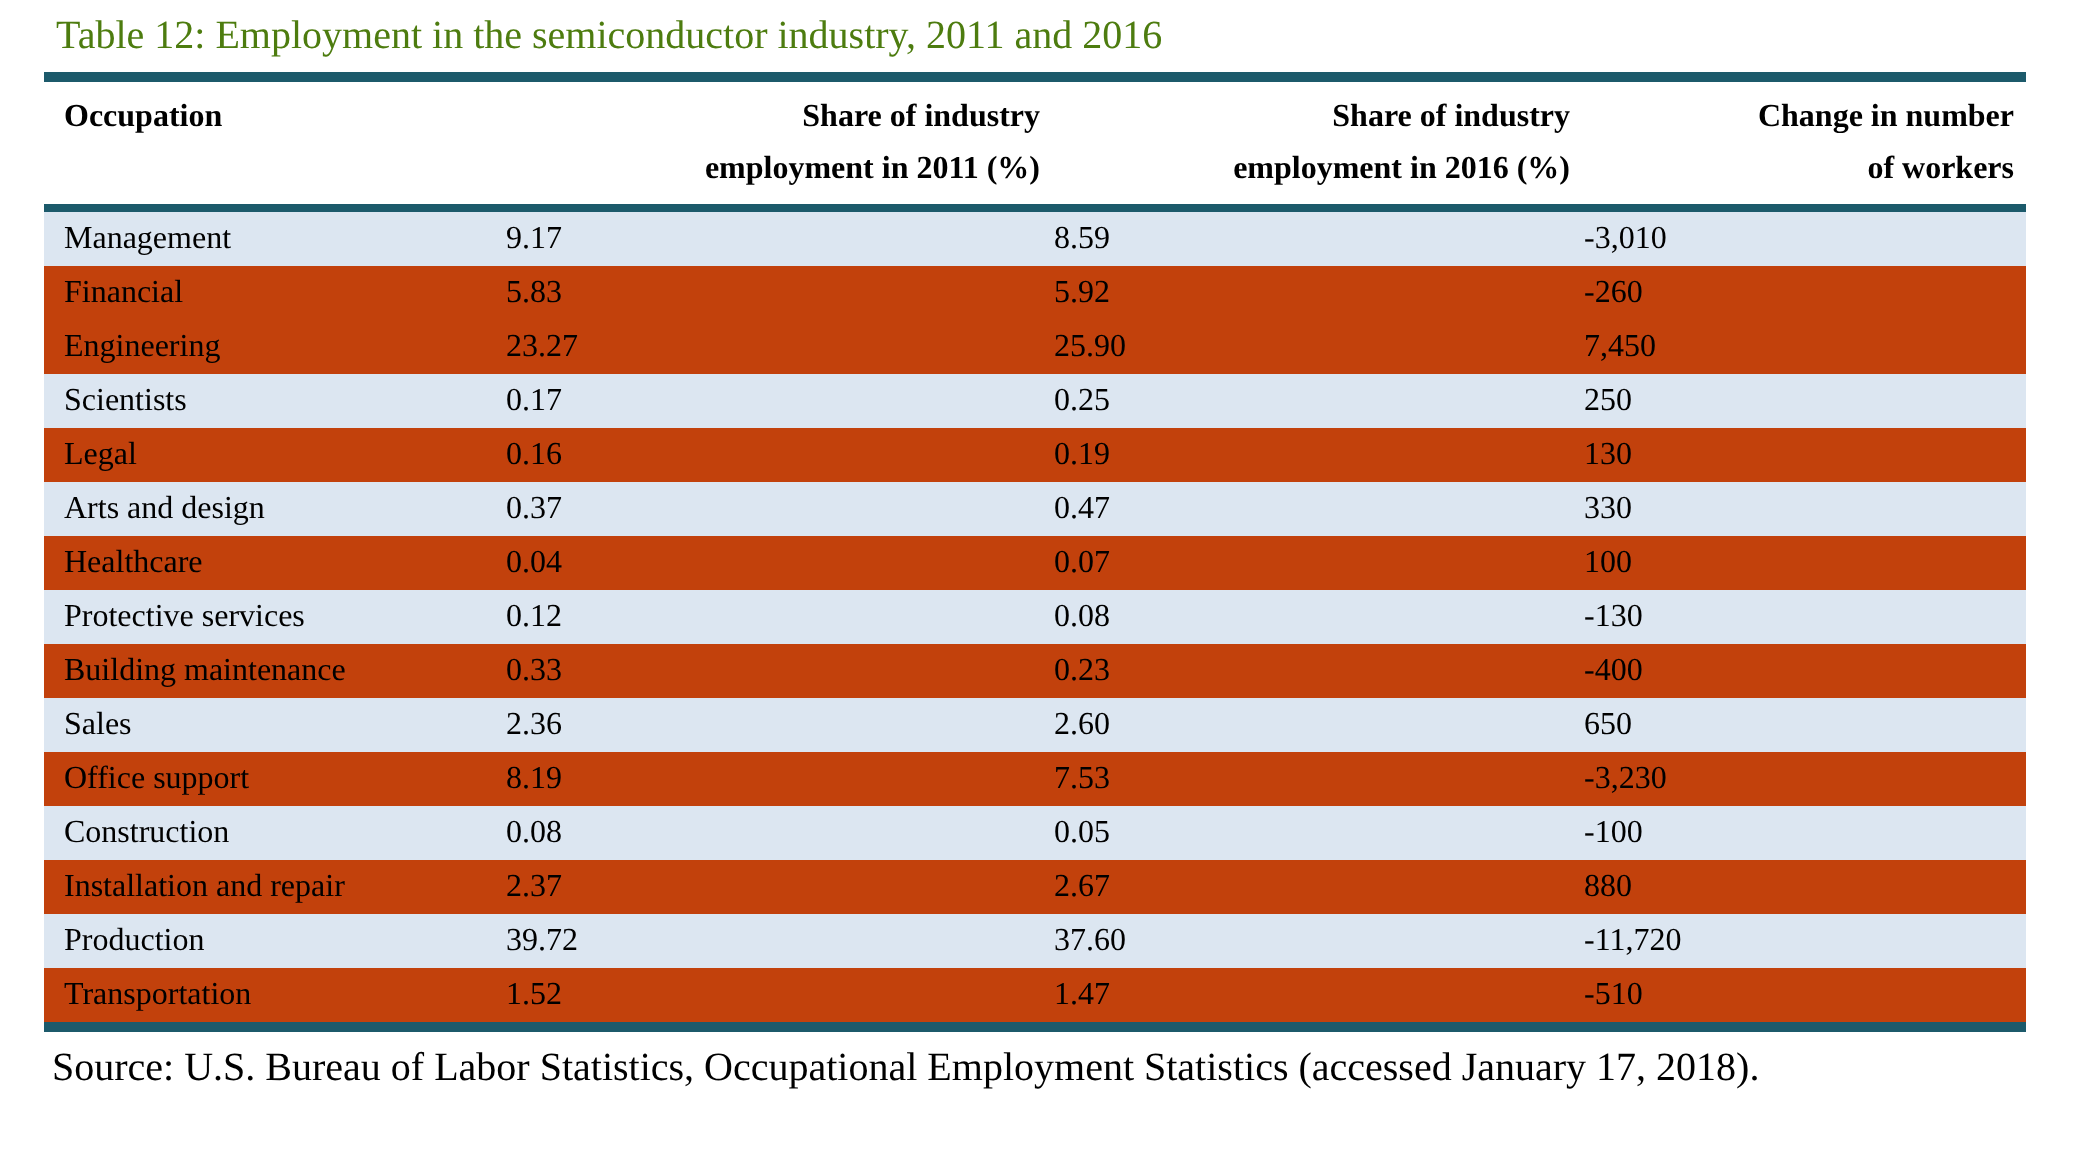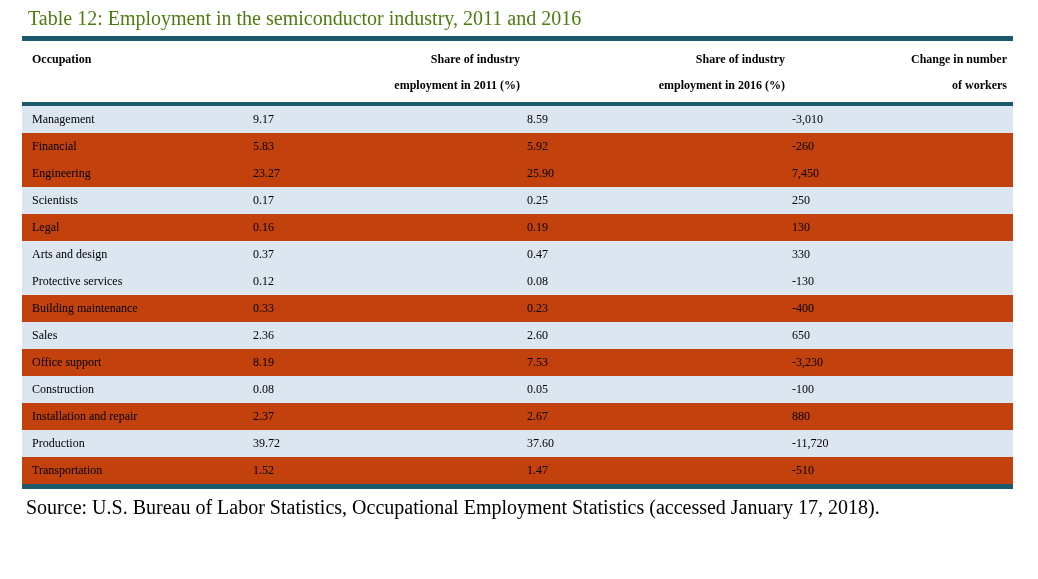"Occupation" table.data-table { font-size: 12px -> 16px }
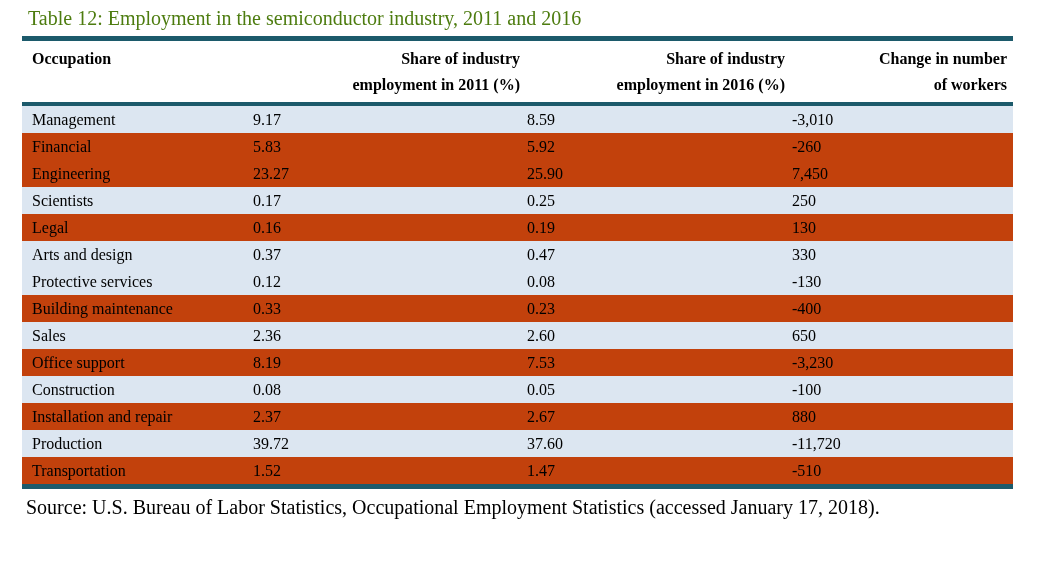"Healthcare" tr.plain { html: none -> <tr> <td>Healthcare</td> <td>0.04</td> <td>0.07</td> <td>100</td> </tr> }
